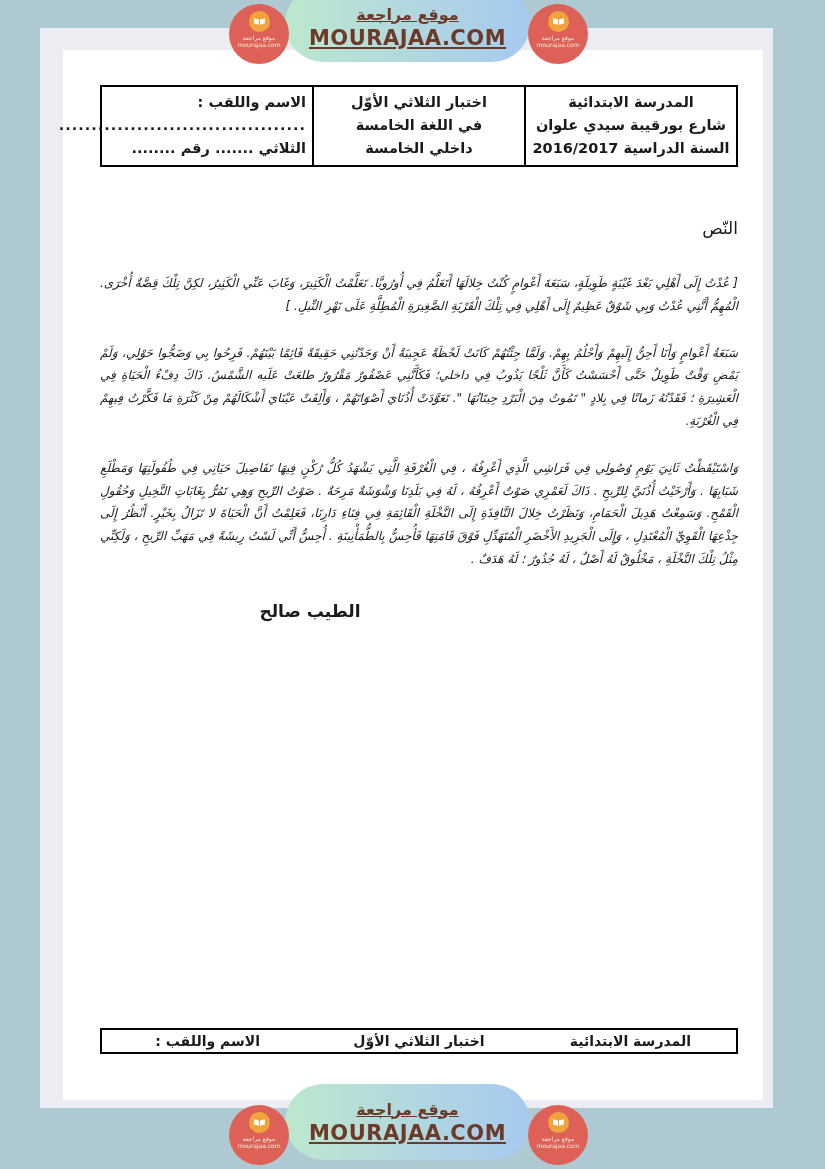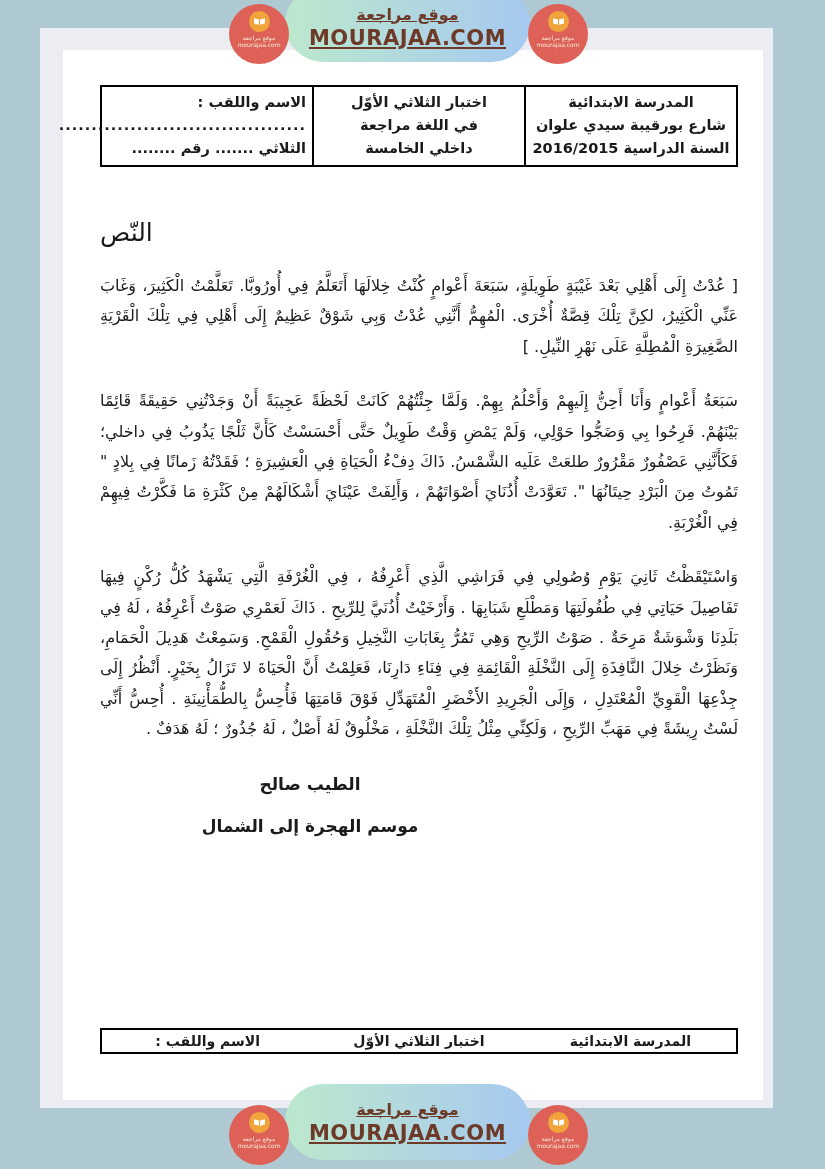"في اللغة مراجعة" div { text: مراجعة -> الخامسة }
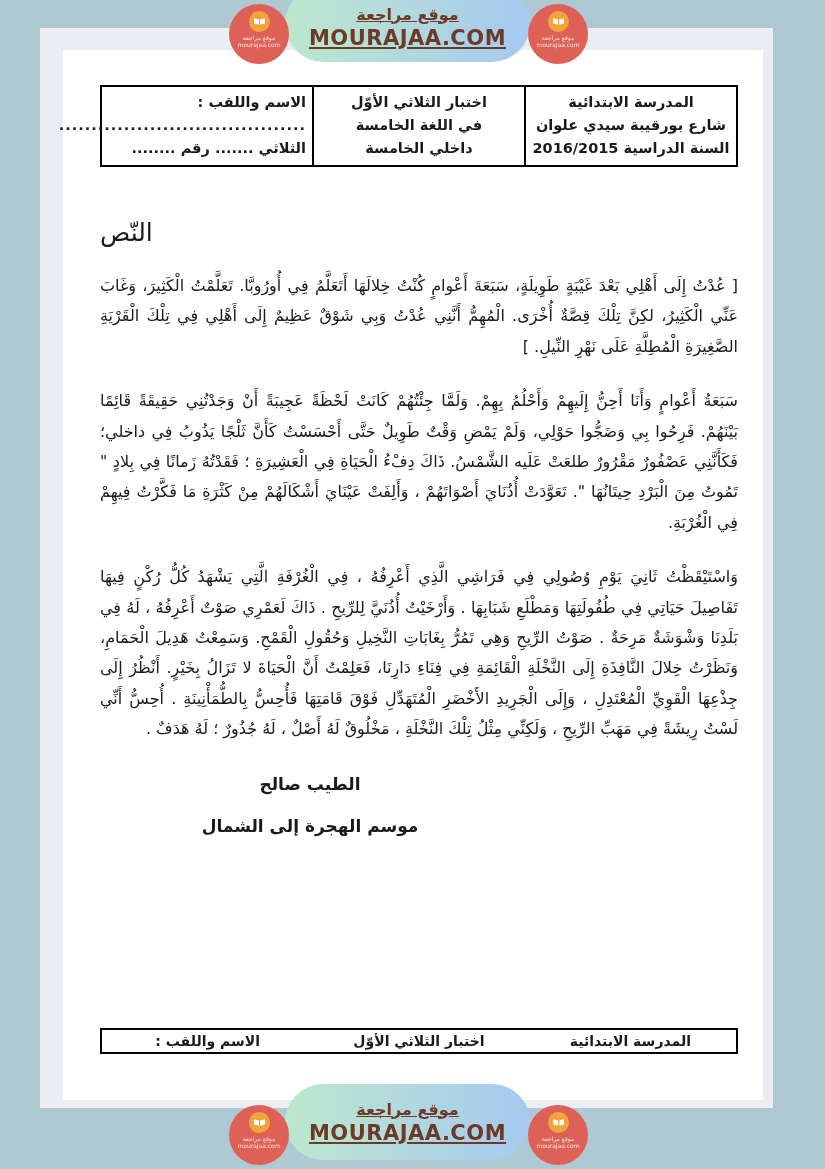"السنة الدراسية 2016/2015" div { text: 2016/2015 -> 2016/2017 }
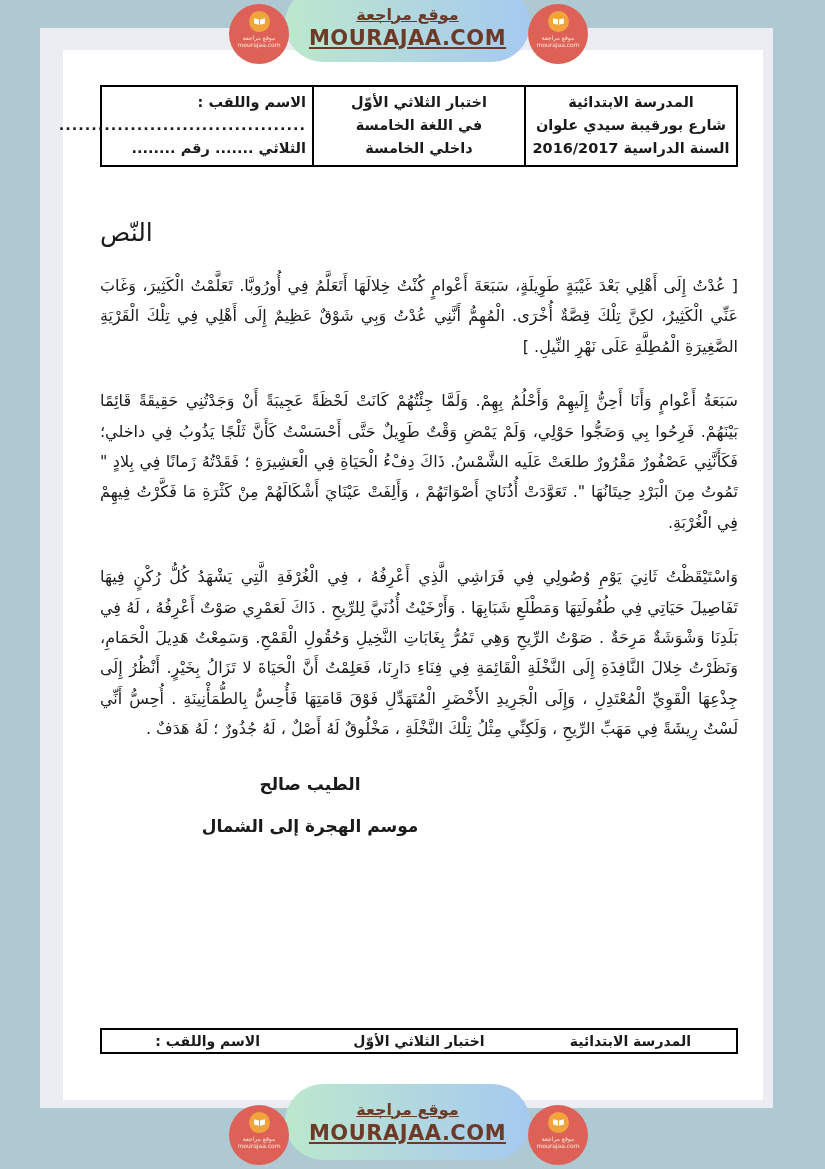"النّص" .doc-title { font-size: 25px -> 17px; margin: 56px 0 24px 0 -> 56px 0 34px 0; text-align: left -> right }
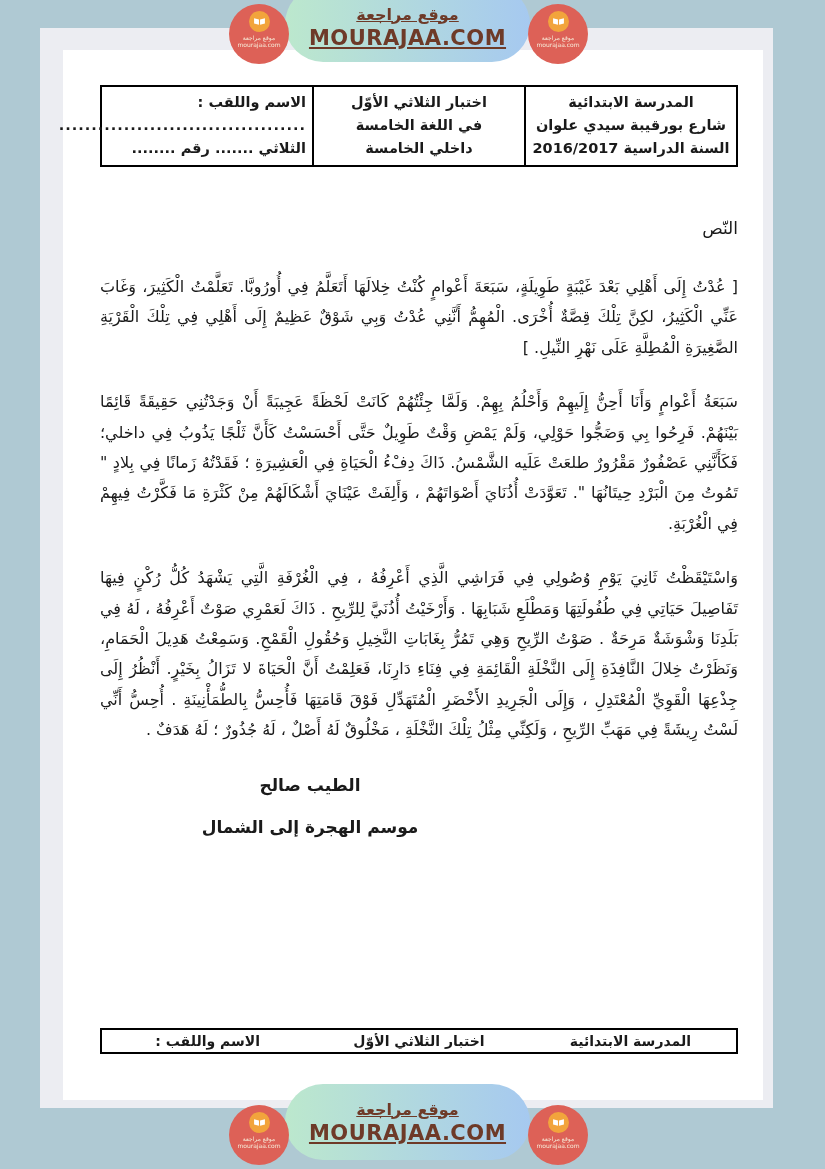"[ عُدْتُ إِلَى أَهْلِي بَعْدَ" .para { font-size: 16px -> 12px; font-style: none -> italic }
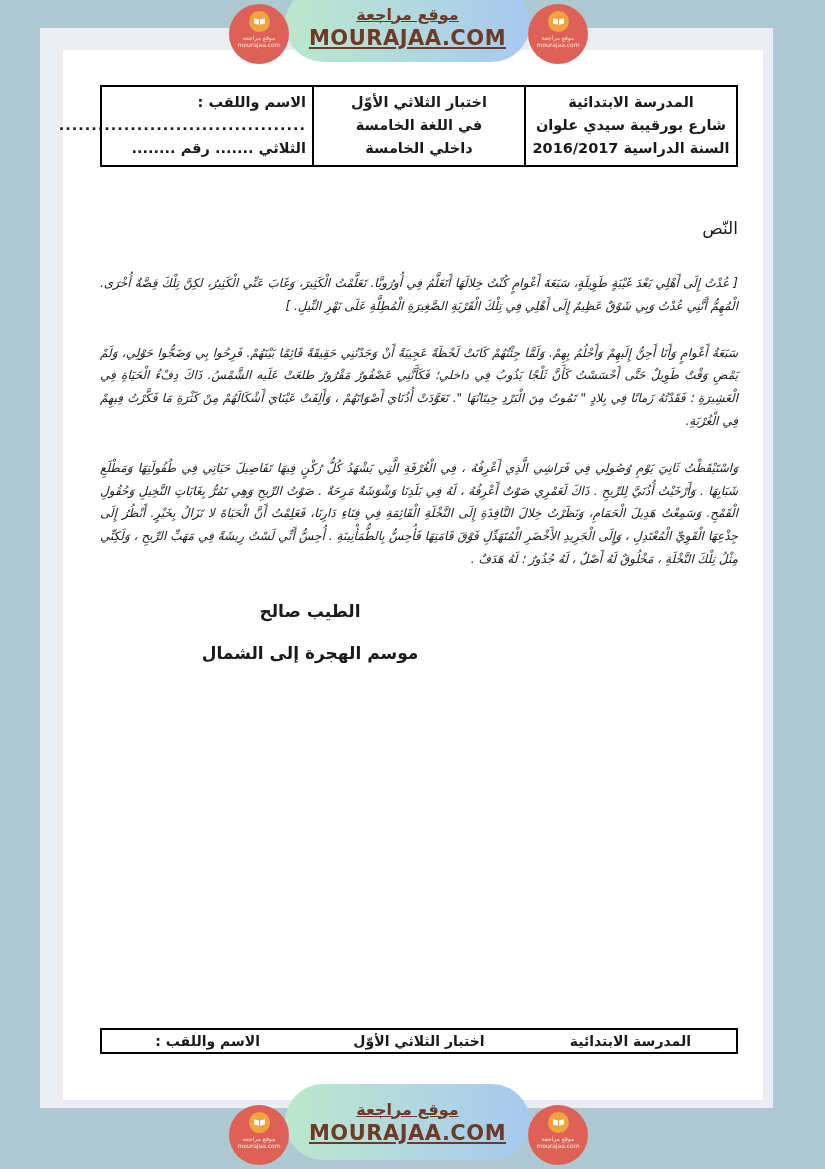"موسم الهجرة إلى الشمال" div.author-line { html: <div>موسم الهجرة إلى الشمال</div> -> none }
